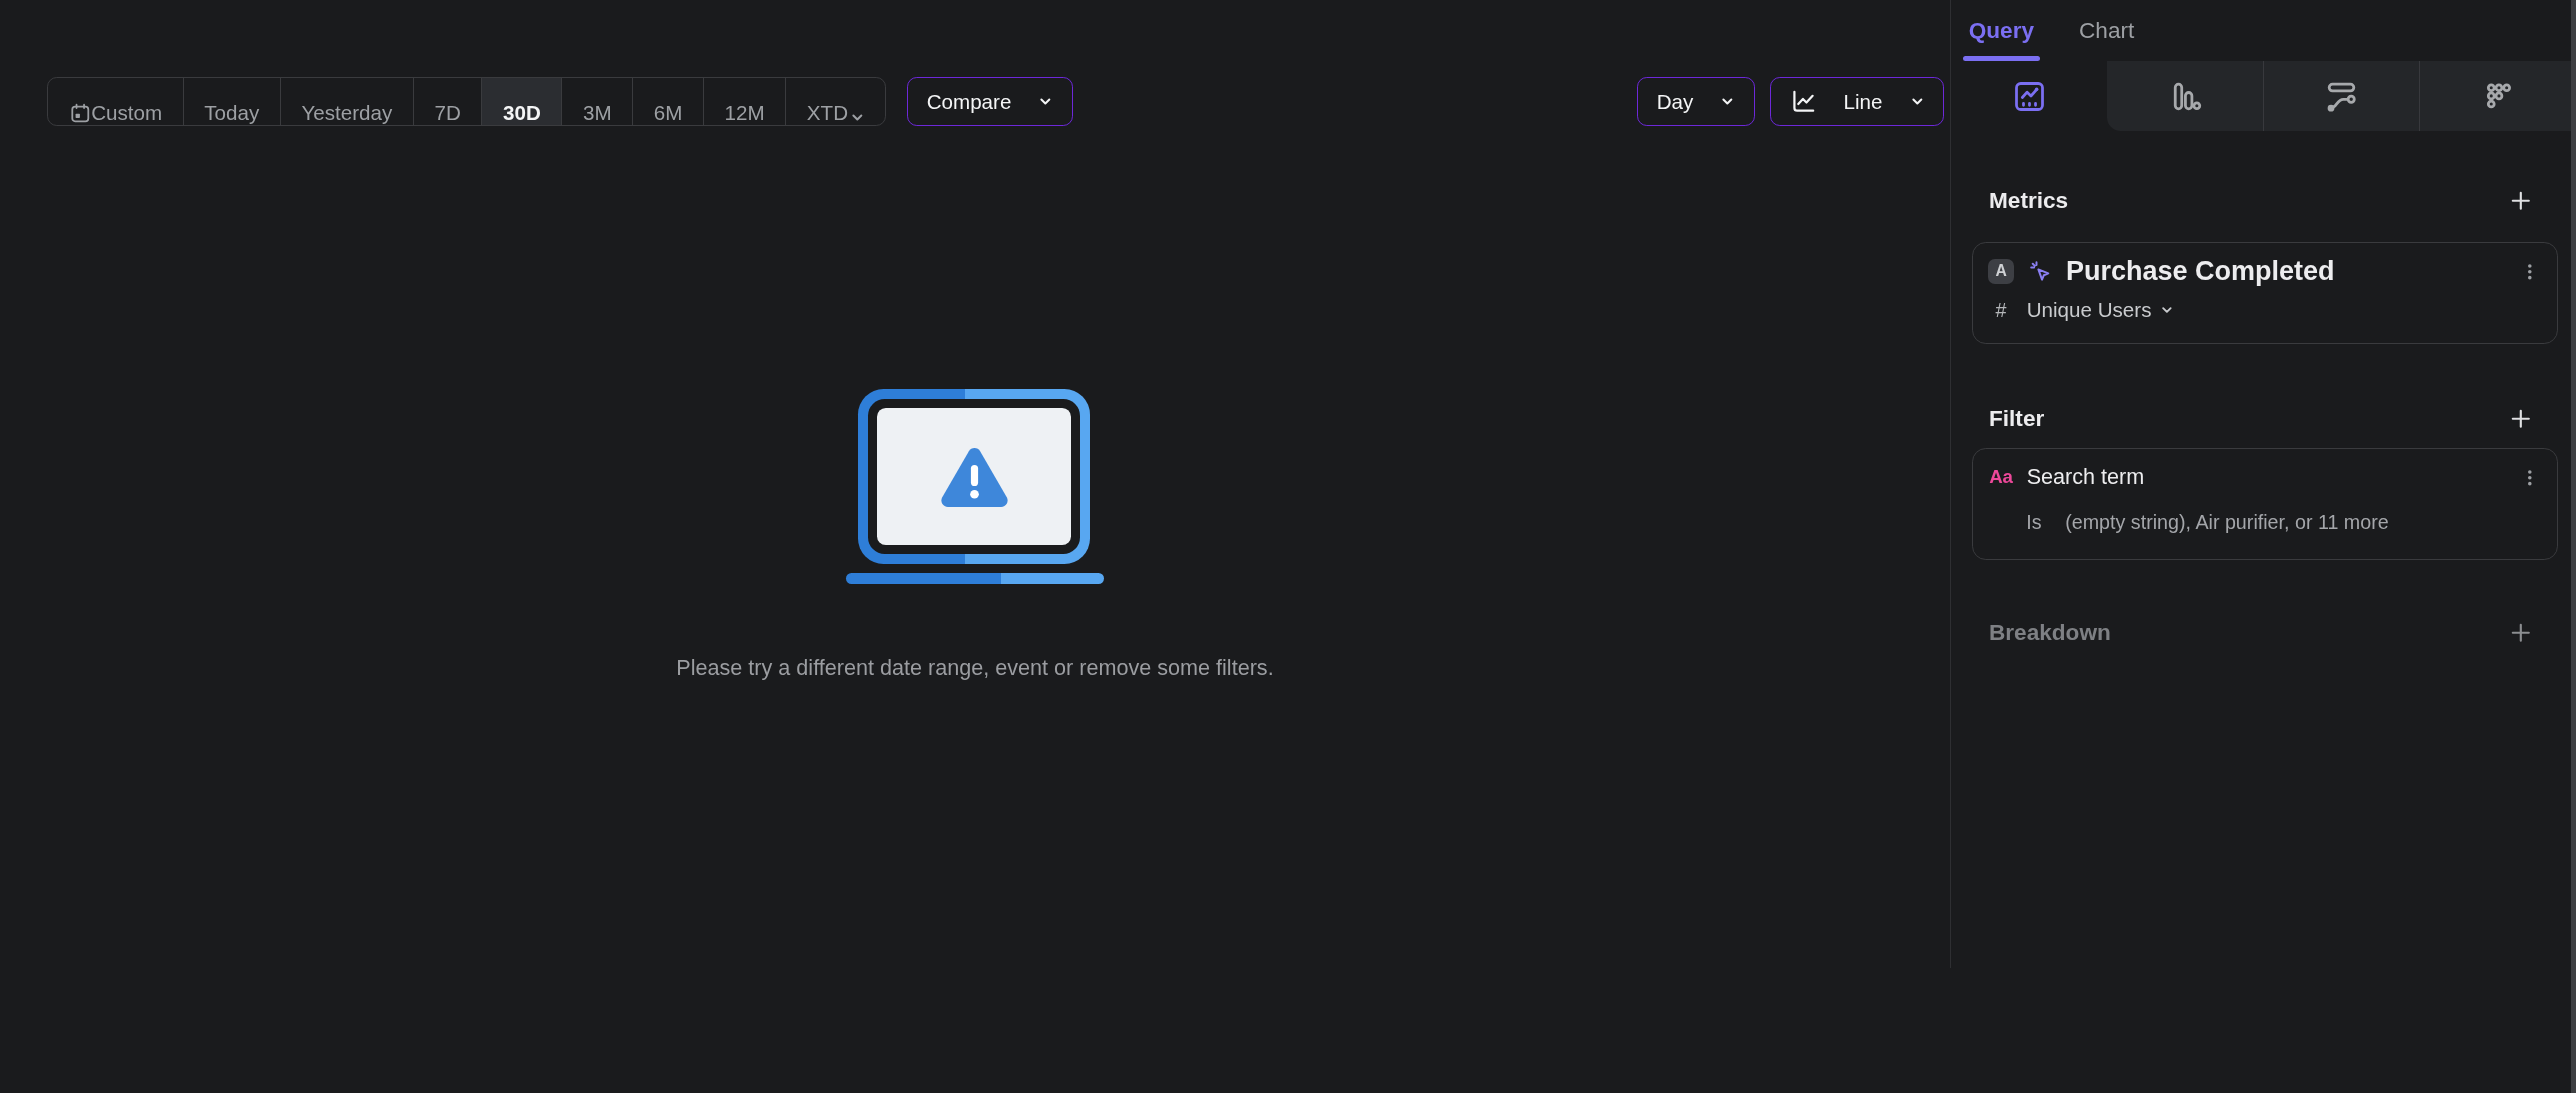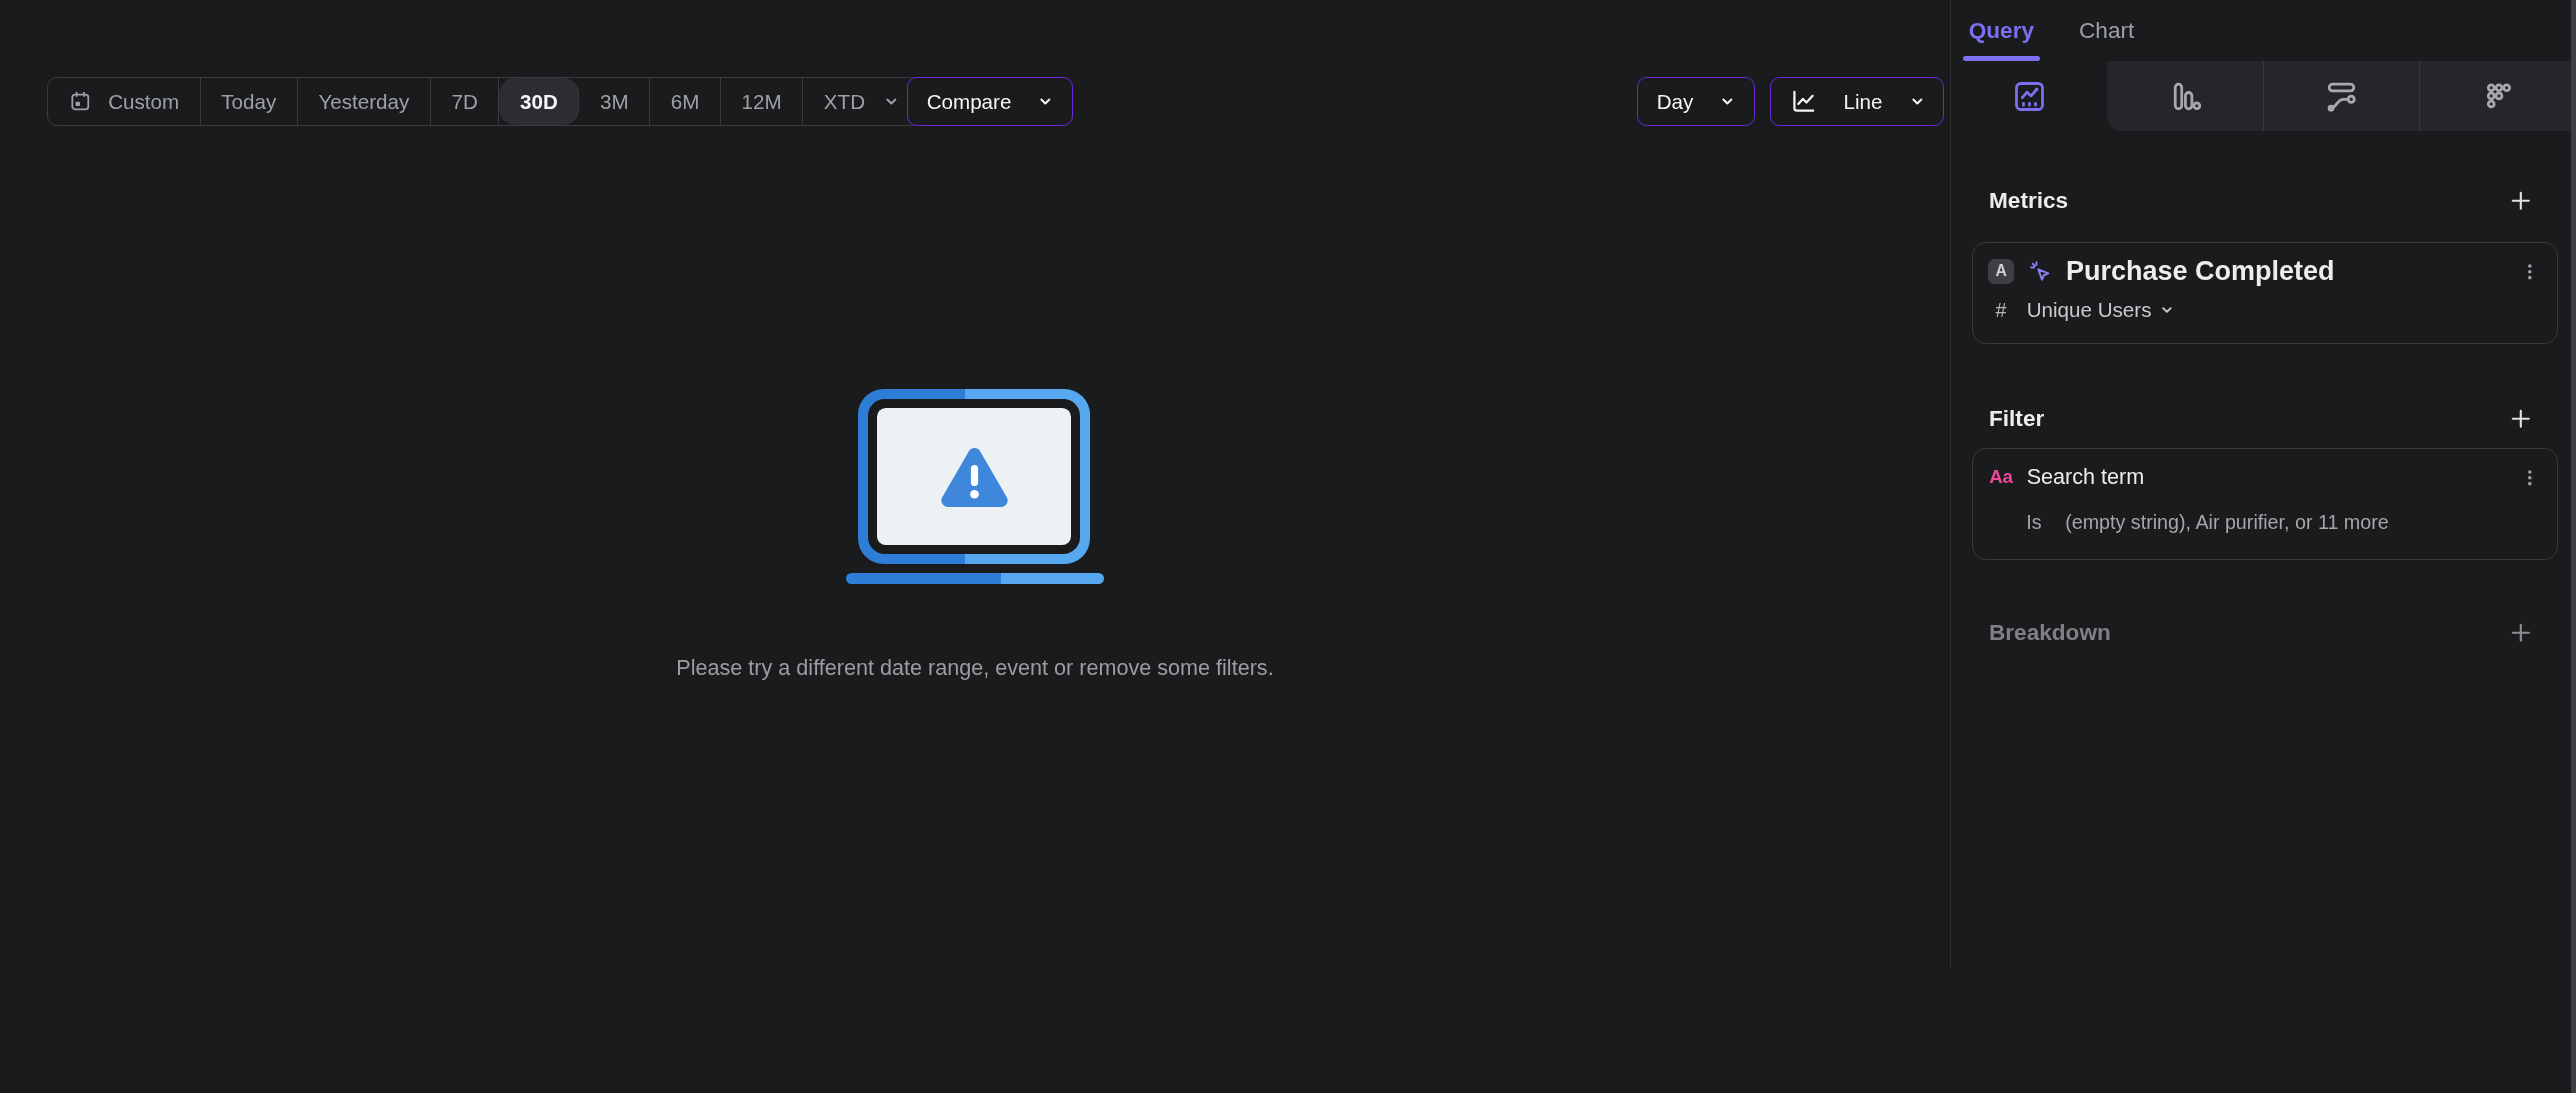"Custom" .seg { align-items: center -> flex-end; gap: 17px -> 0 }
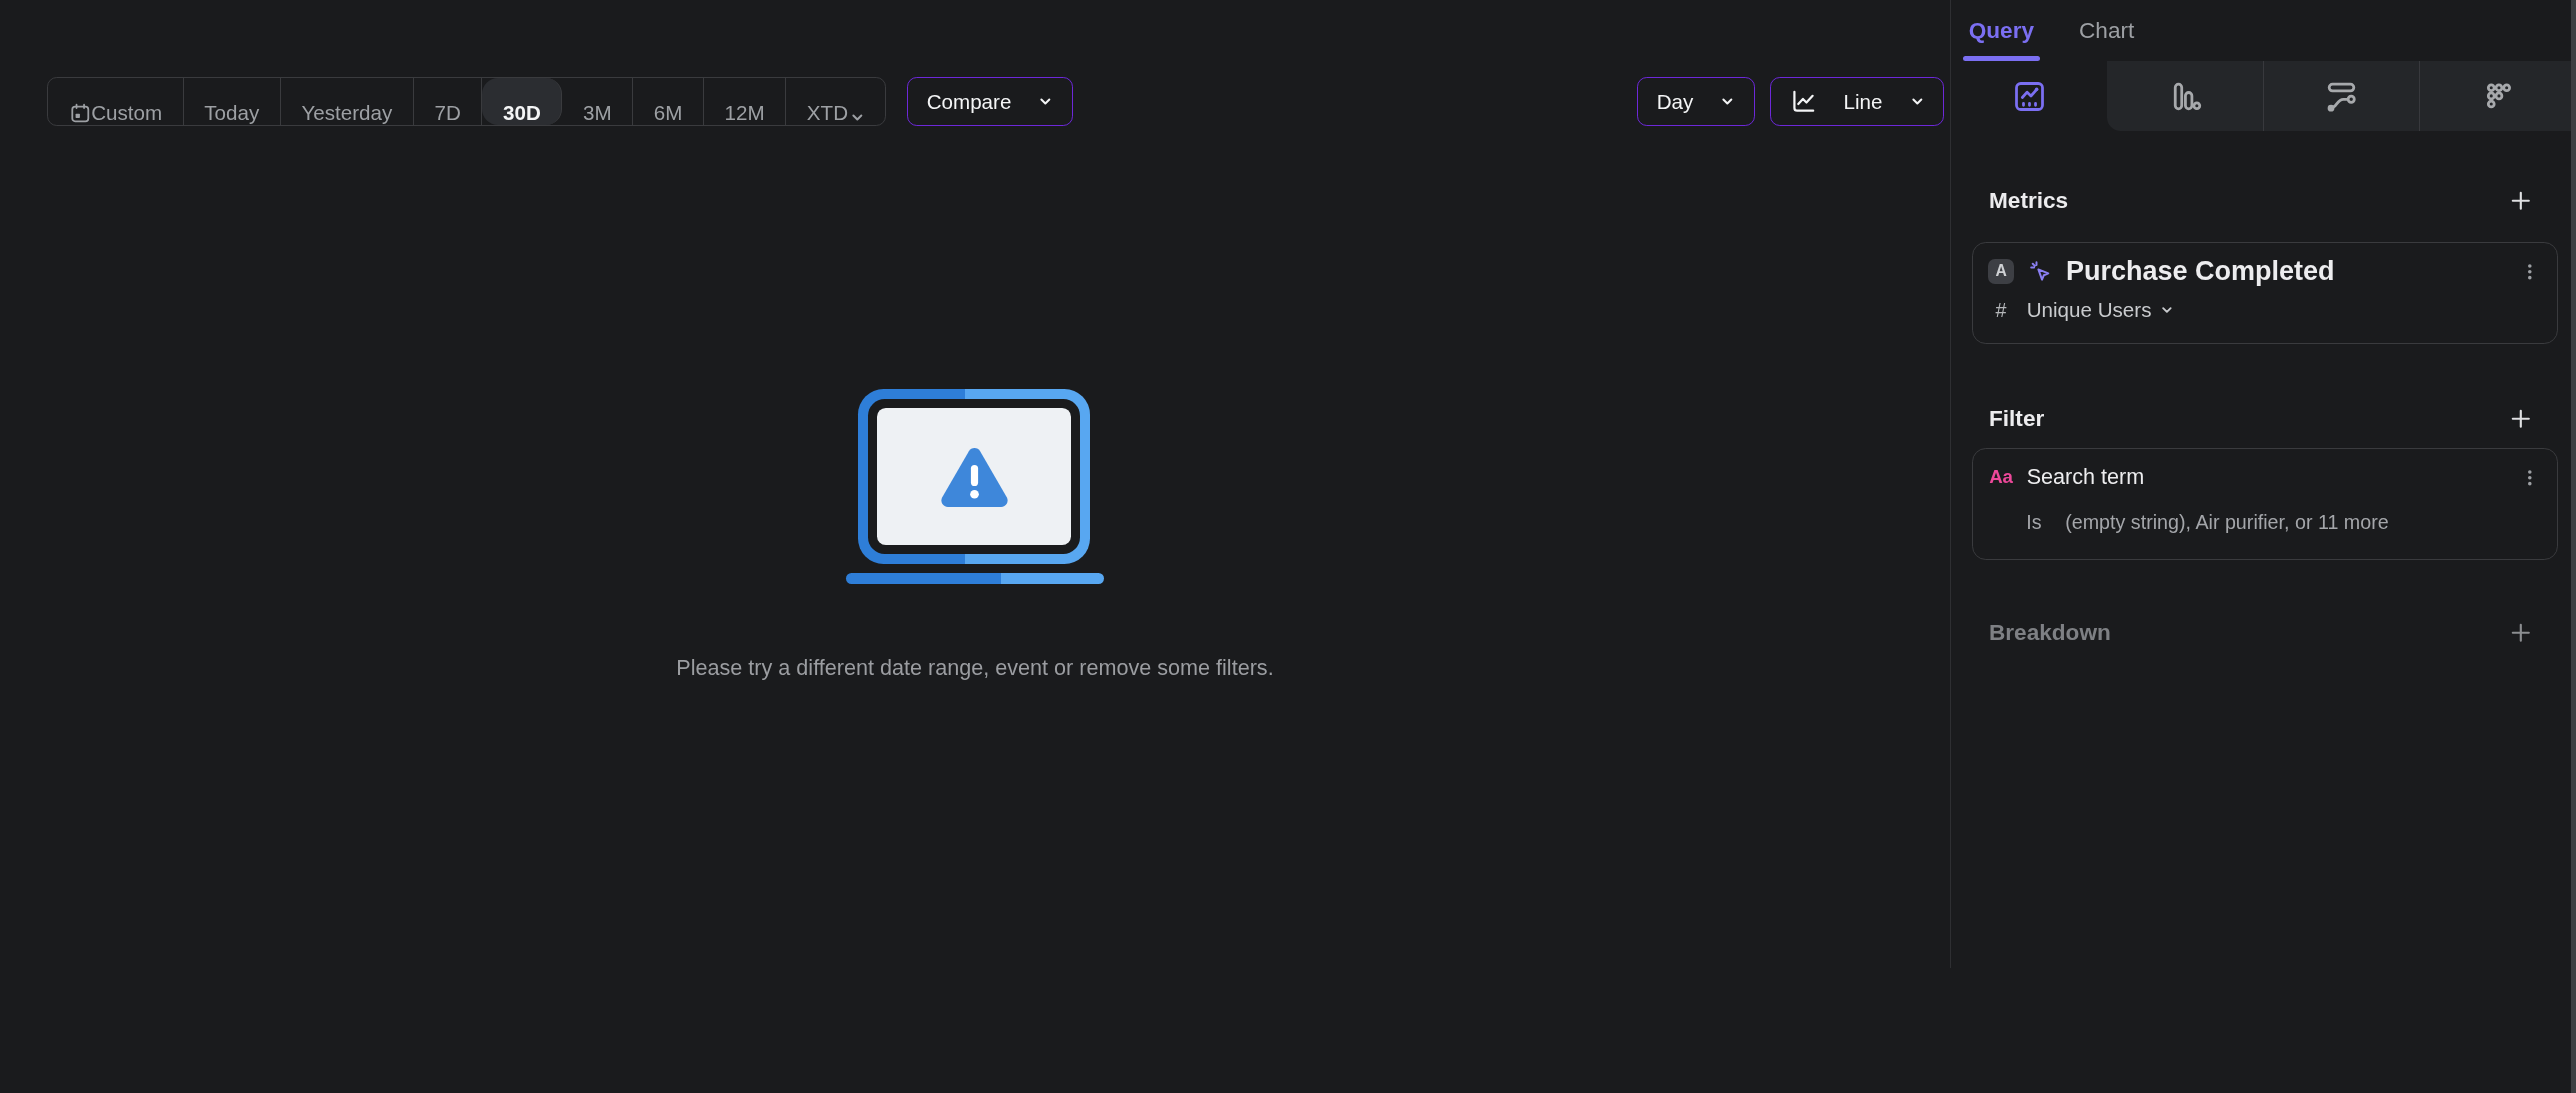"30D" .seg.active { border-radius: 16px -> none }
